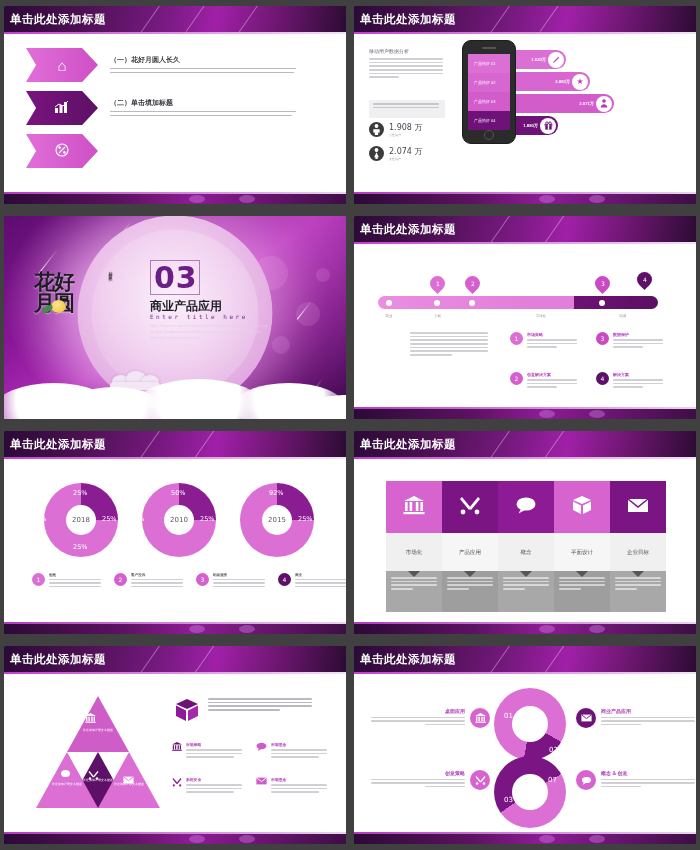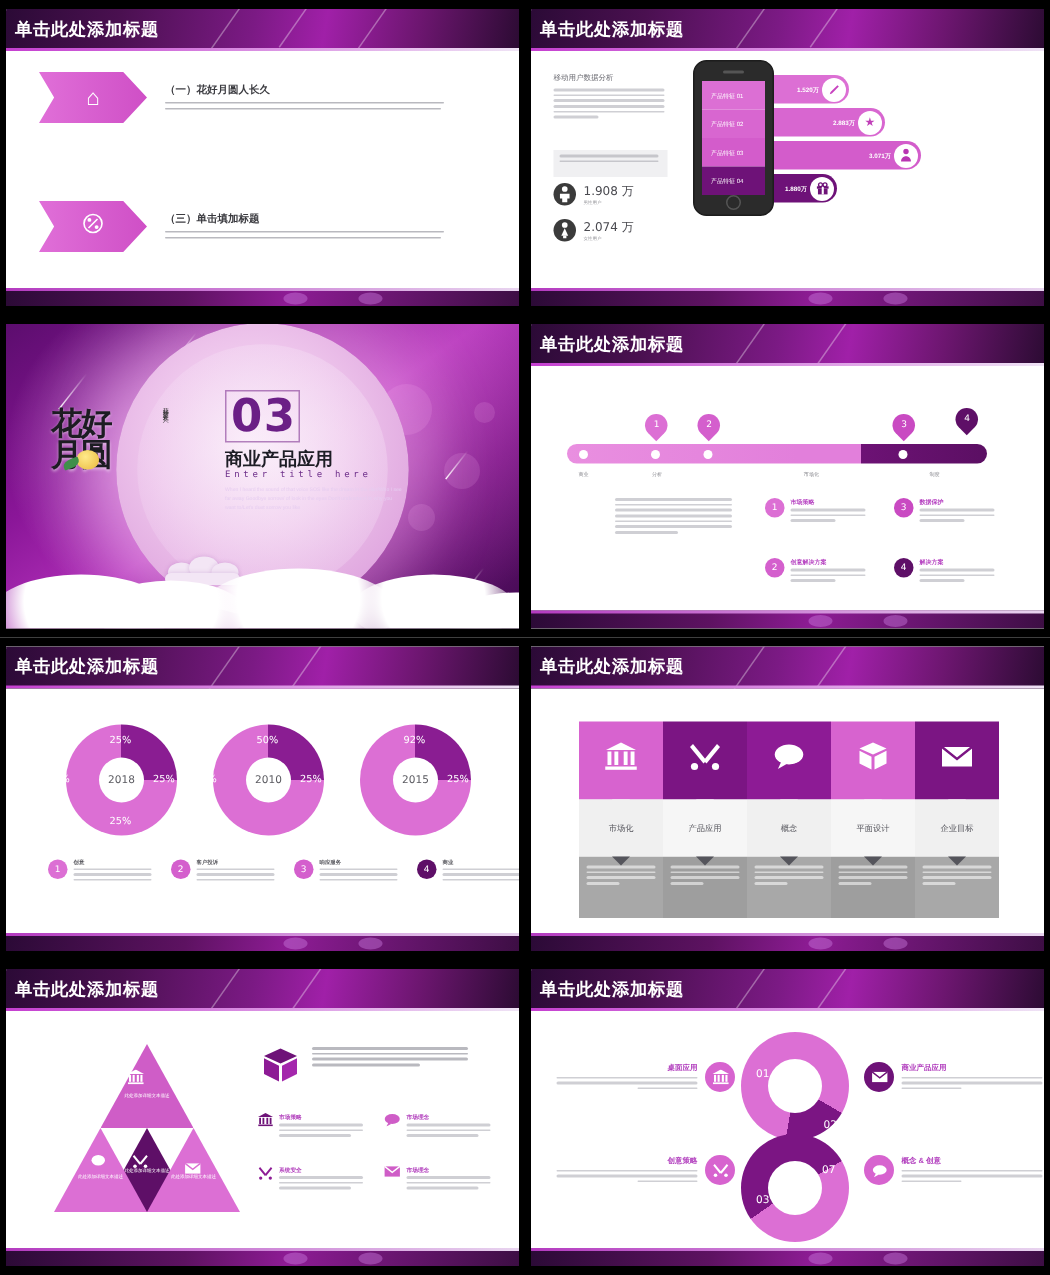"单击此处添加标题" .slide { background: #000000 -> #404040 }
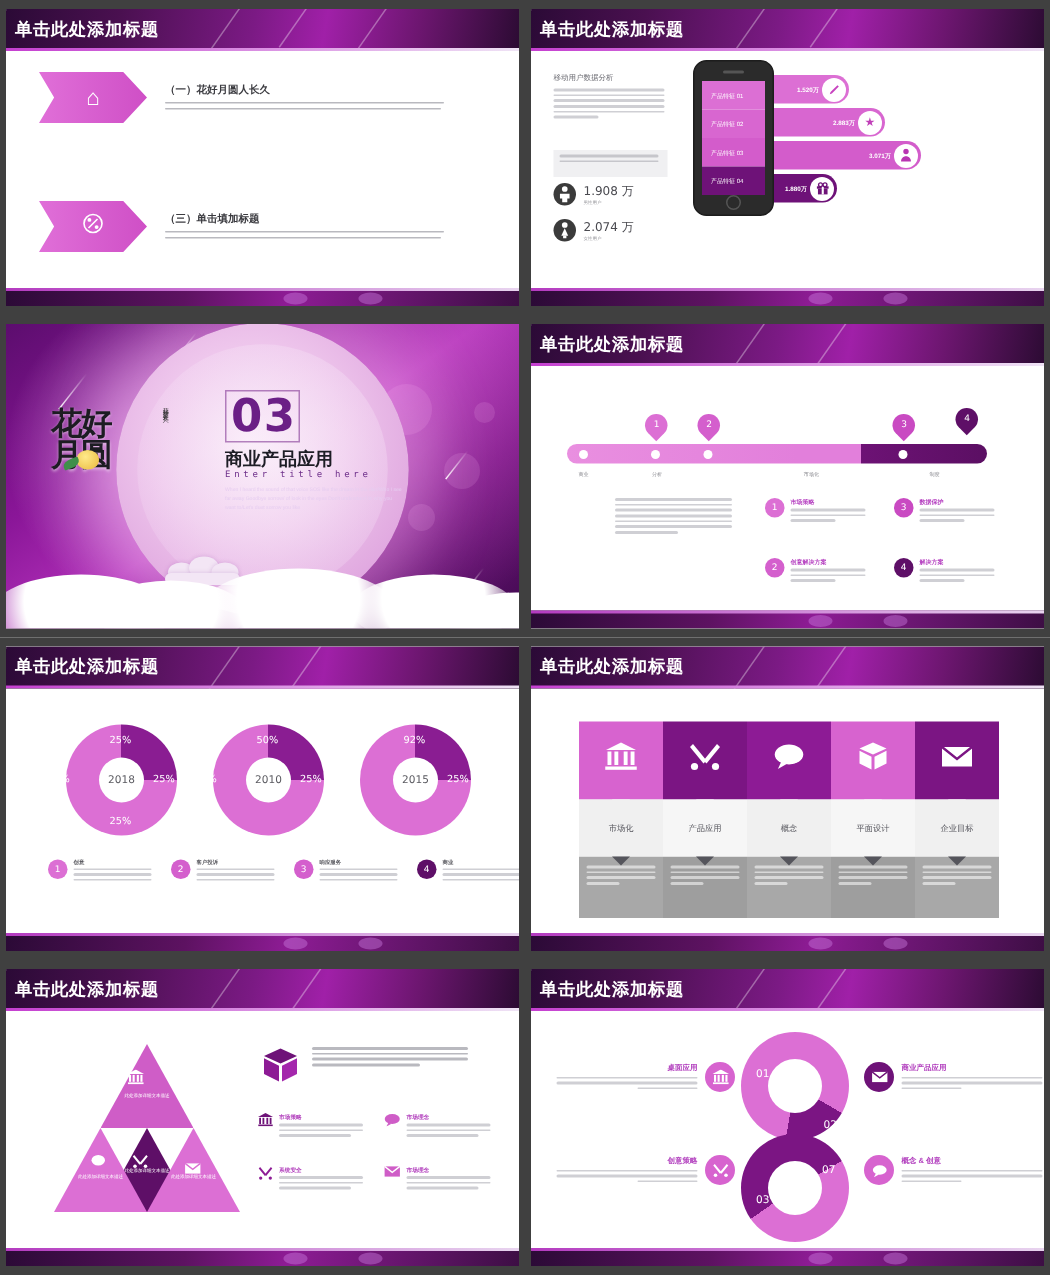"（二）单击填加标题" div.chevrow { html: none -> <div> <div> <div></div> <div> <svg> <rect></rect> <rect></rect> <rect></rect> <polyline></polyline> </svg> </div> </div> <div> <div>（二）单击填加标题</div> <div> <div></div> <div></div> </div> </div> </div> }
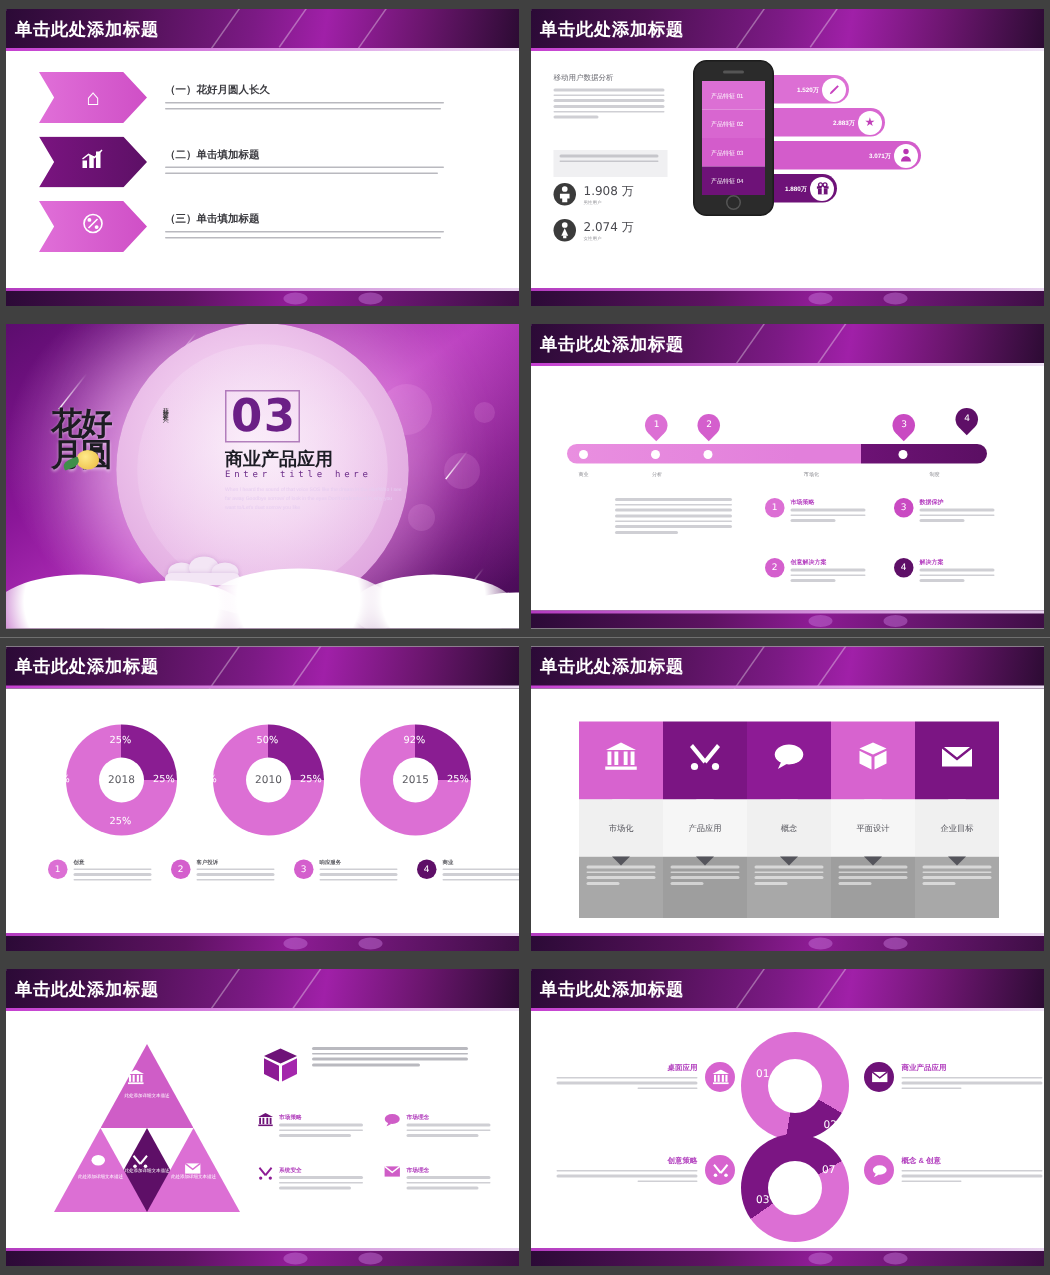"（三）单击填加标题" div { html: <div> <div>（三）单击填加标题</div> <div> <div></div> <div></div> </div> </div> -> none }
